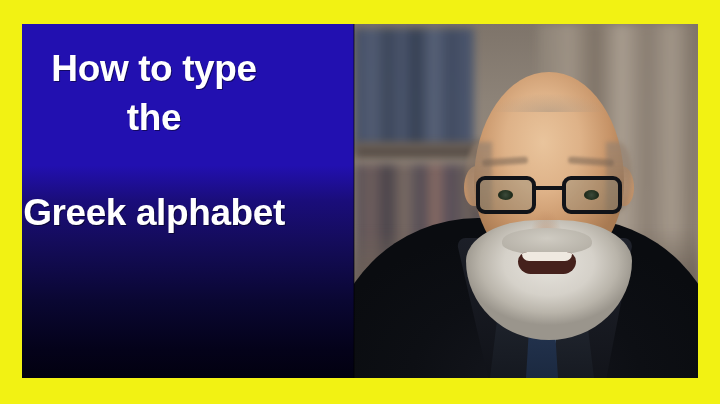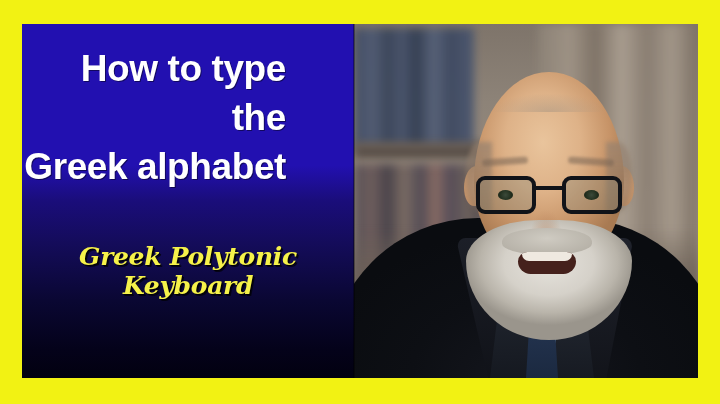"How to type the" .headline { text-align: right -> center }
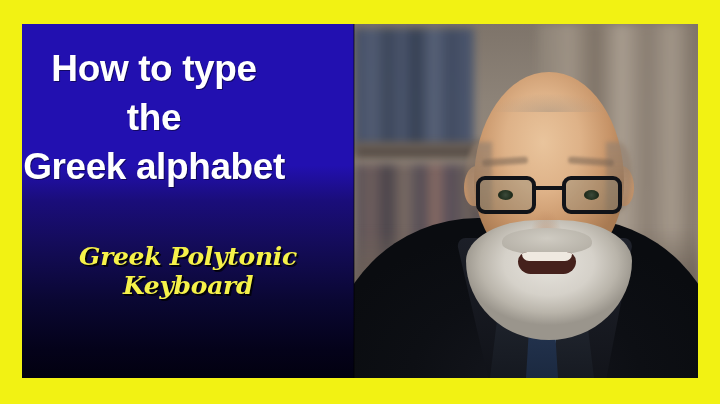"Greek alphabet" .headline .l2 { margin-top: none -> 46px }
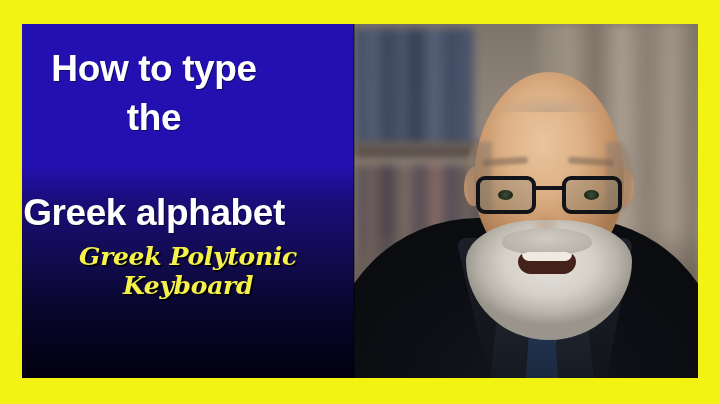"Greek Polytonic Keyboard" div.script-line { html: <div>Greek Polytonic Keyboard</div> -> none }
